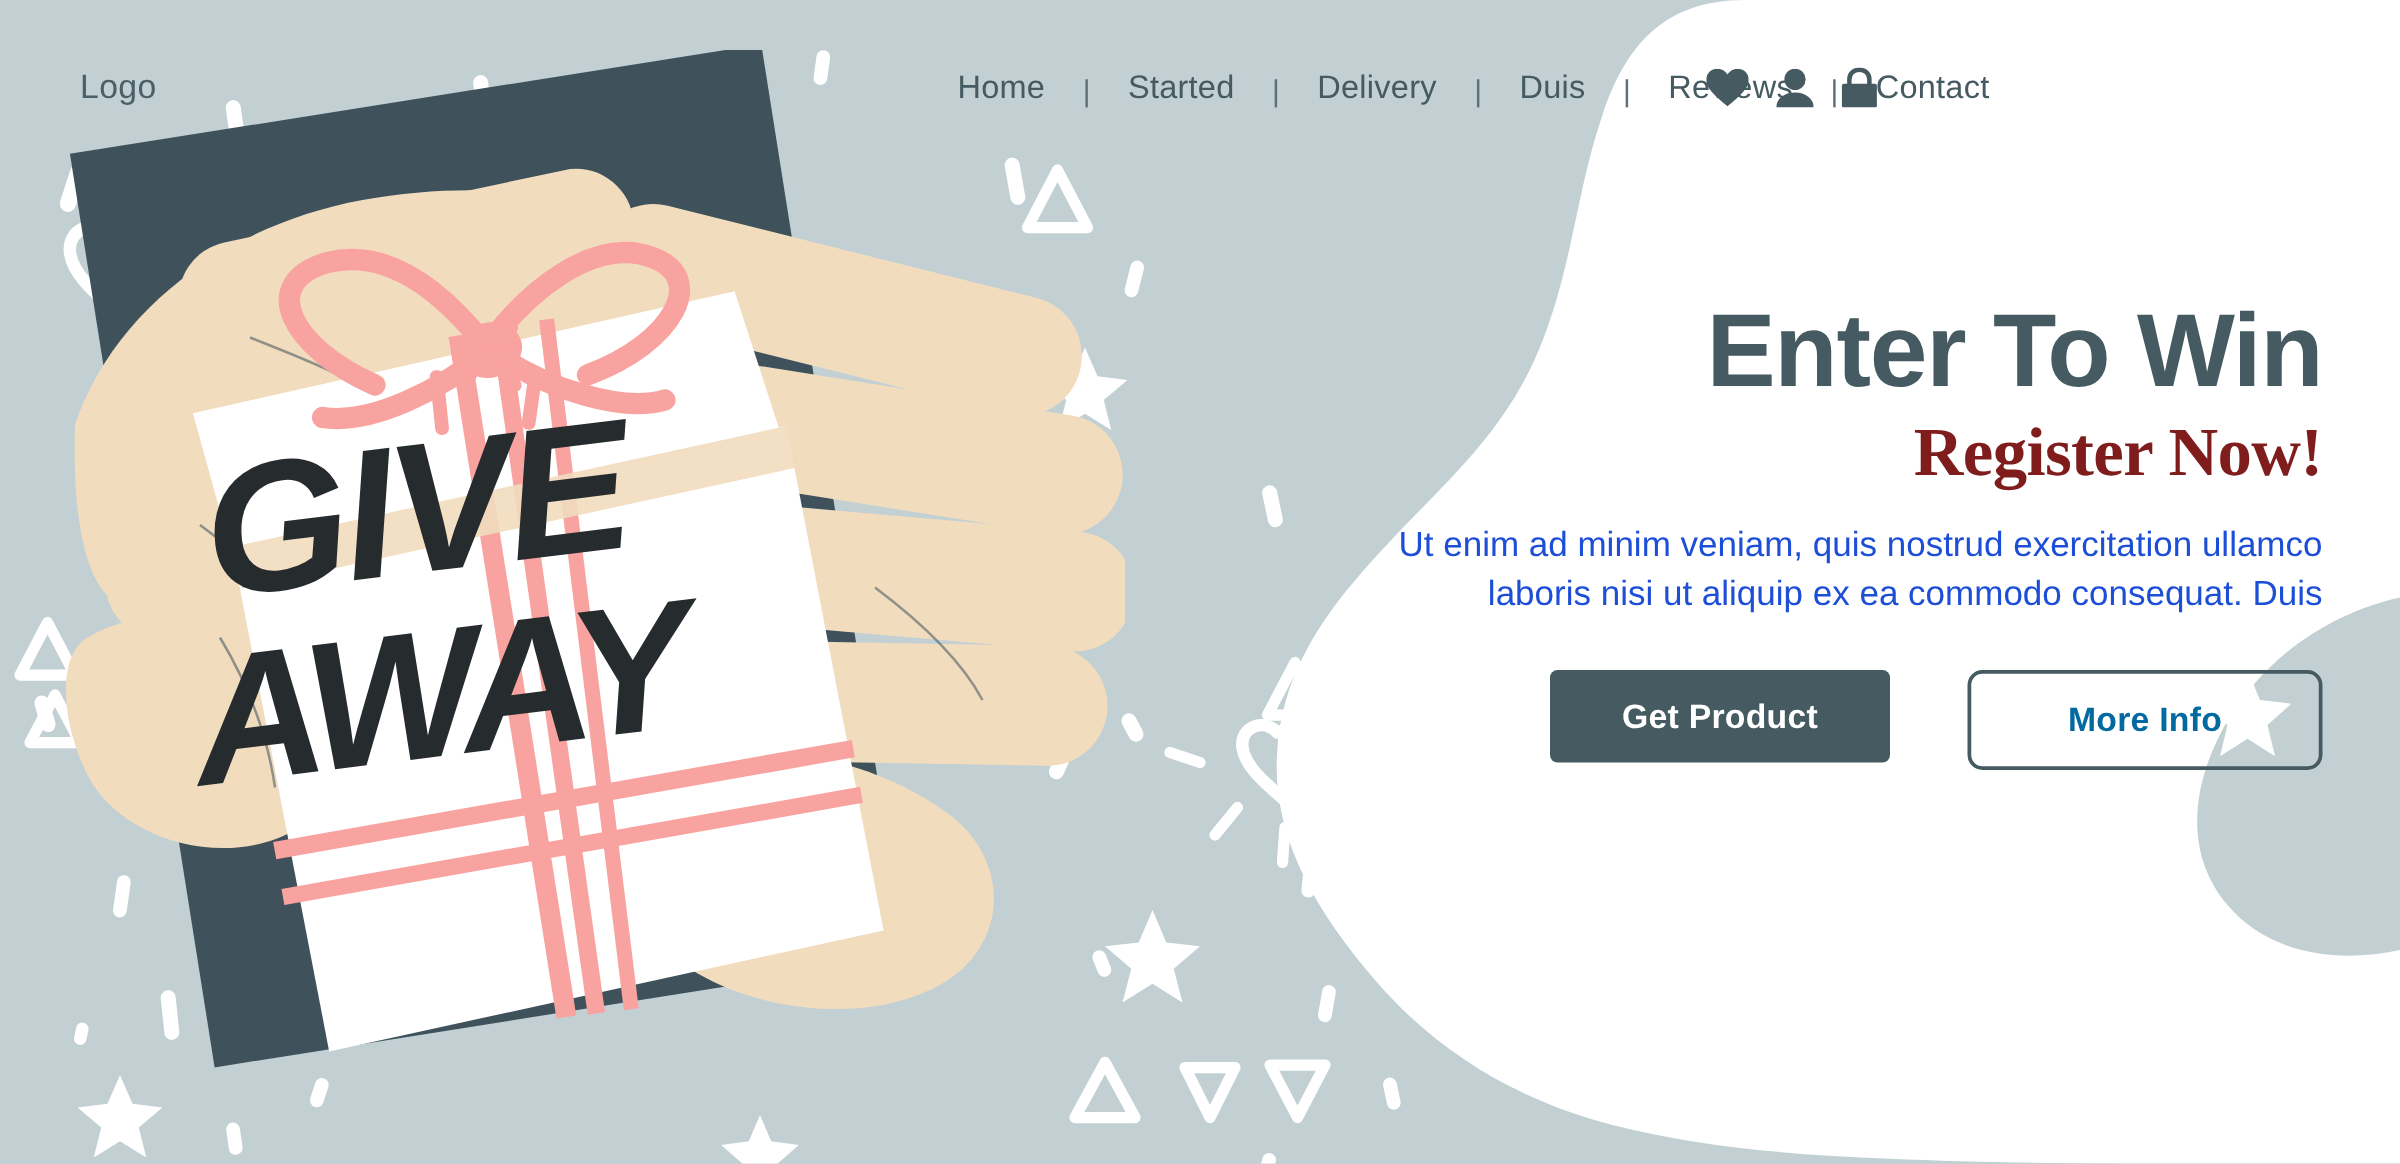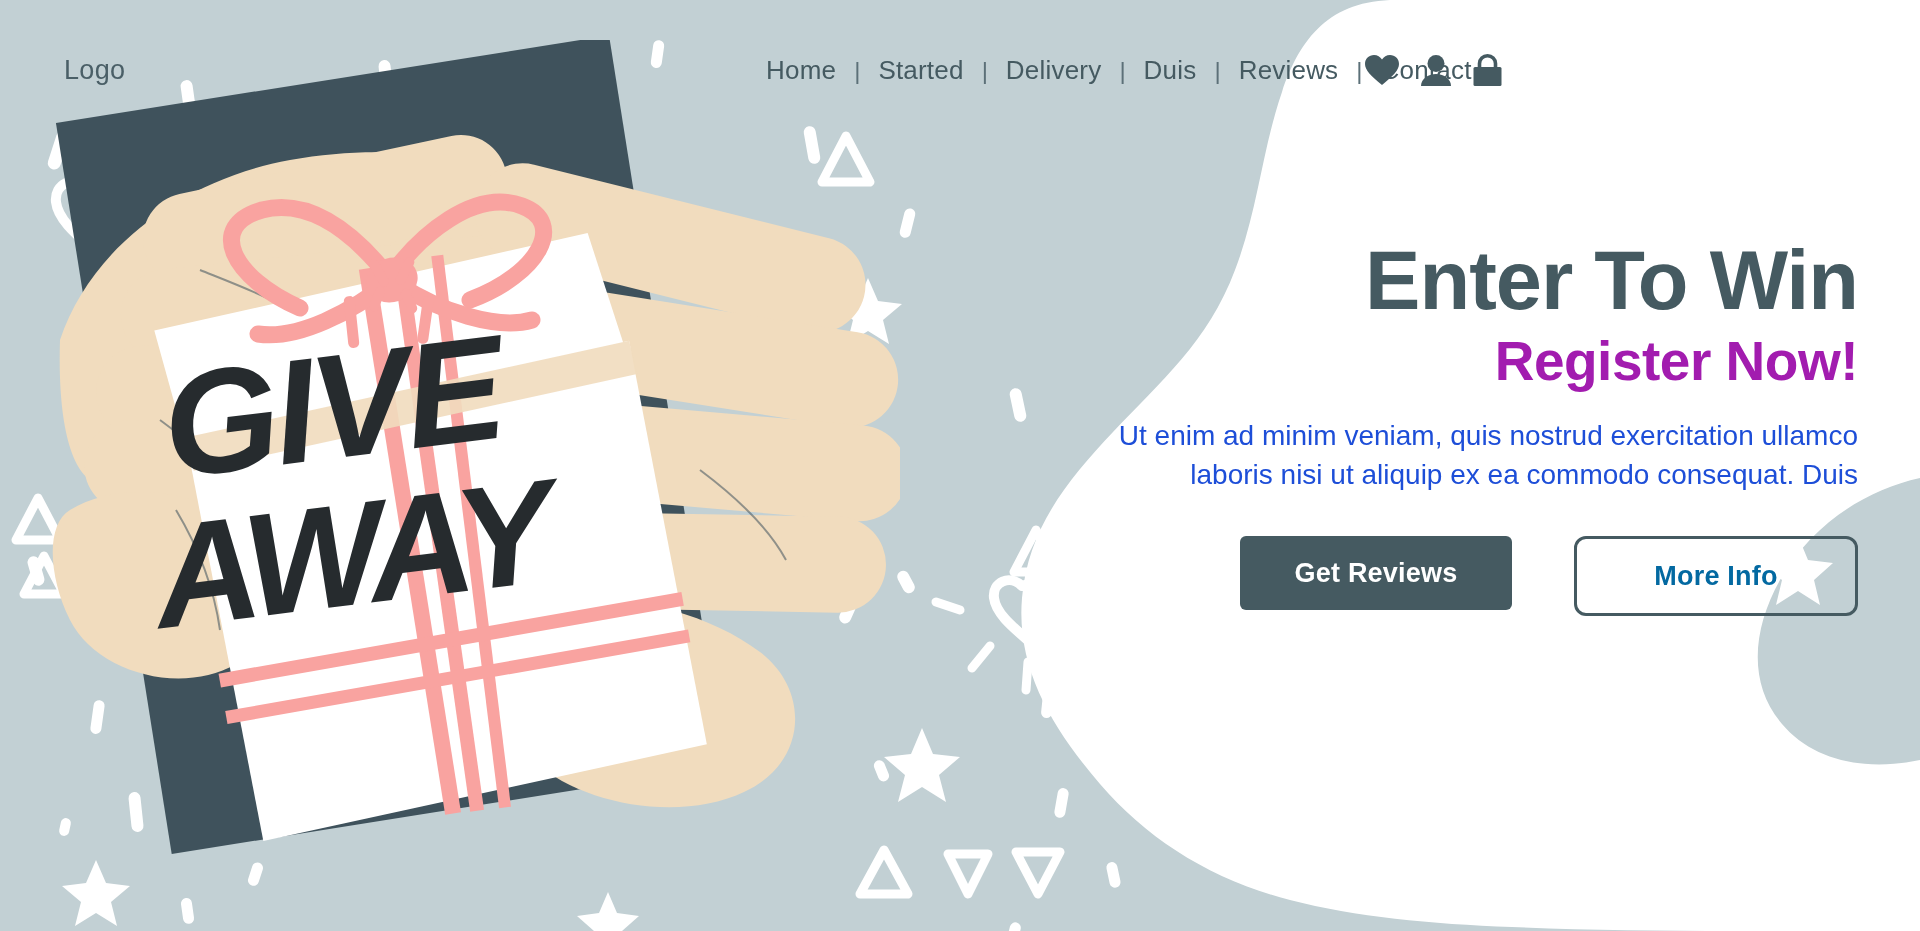"Home" .nav-links { align-items: center -> flex-end; gap: 0px -> 12px }
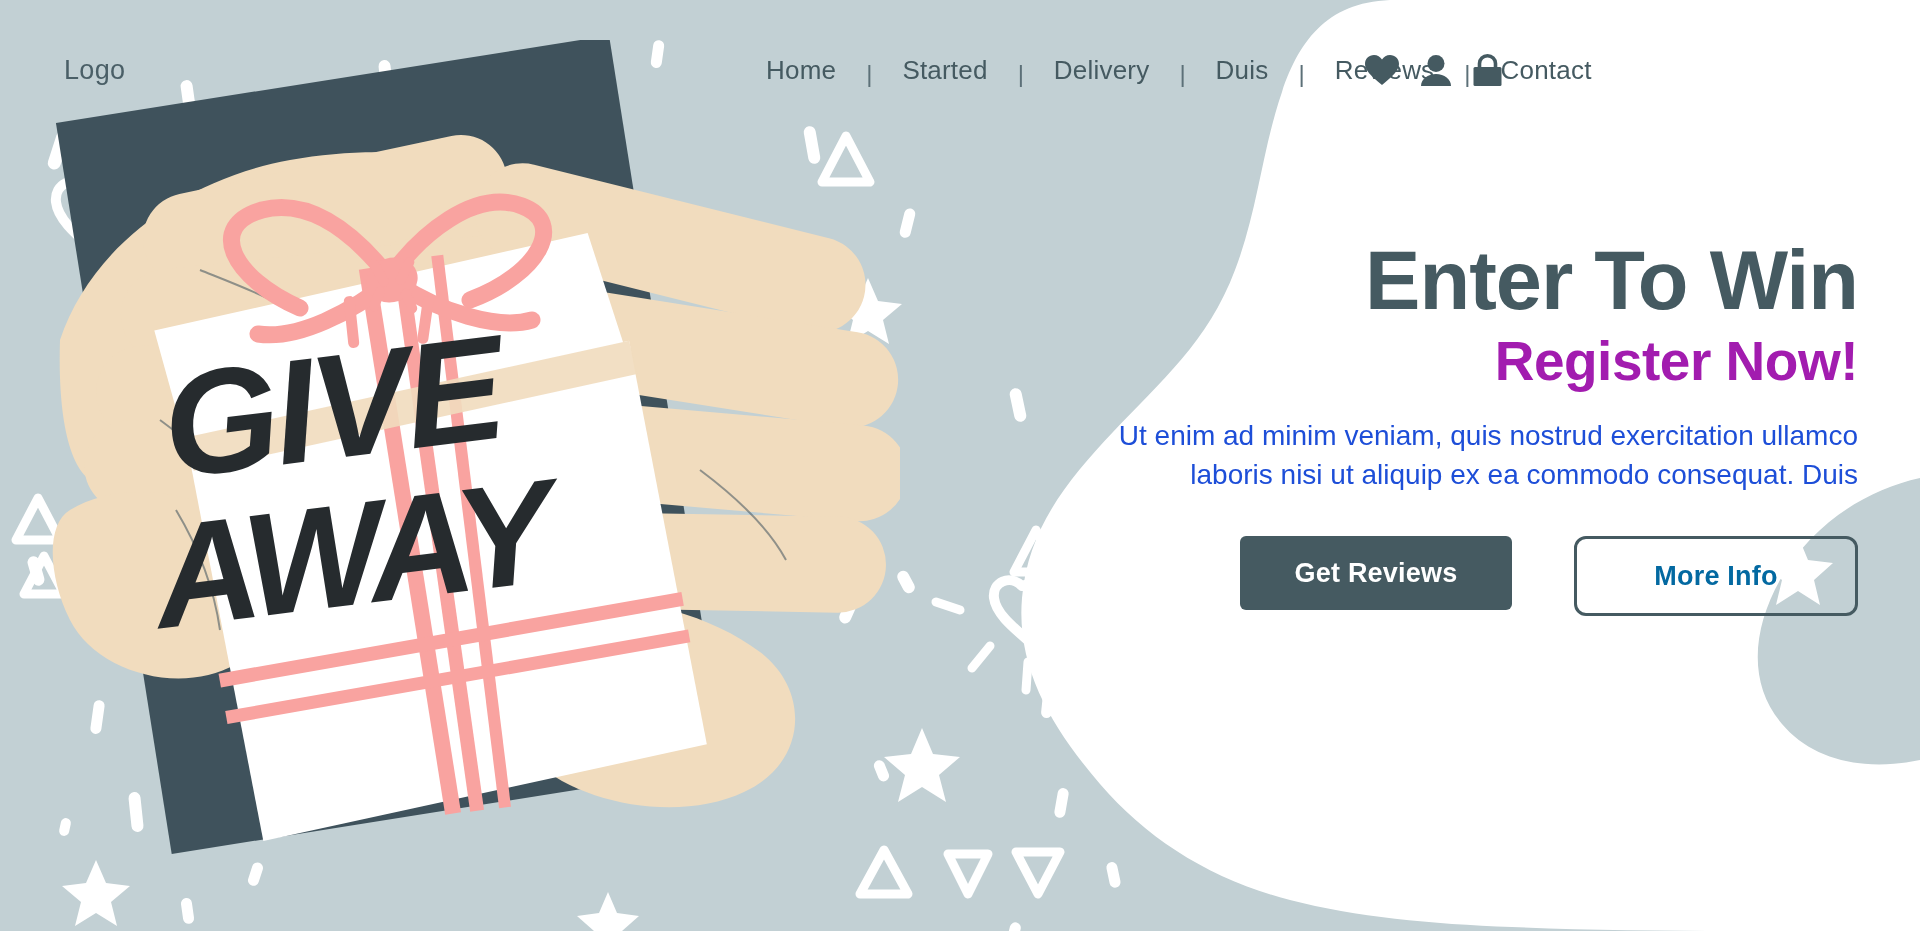"Register Now!" .hero h2 { color: #a21caf -> #7f1d1d; font-family: none -> Liberation Serif, serif }
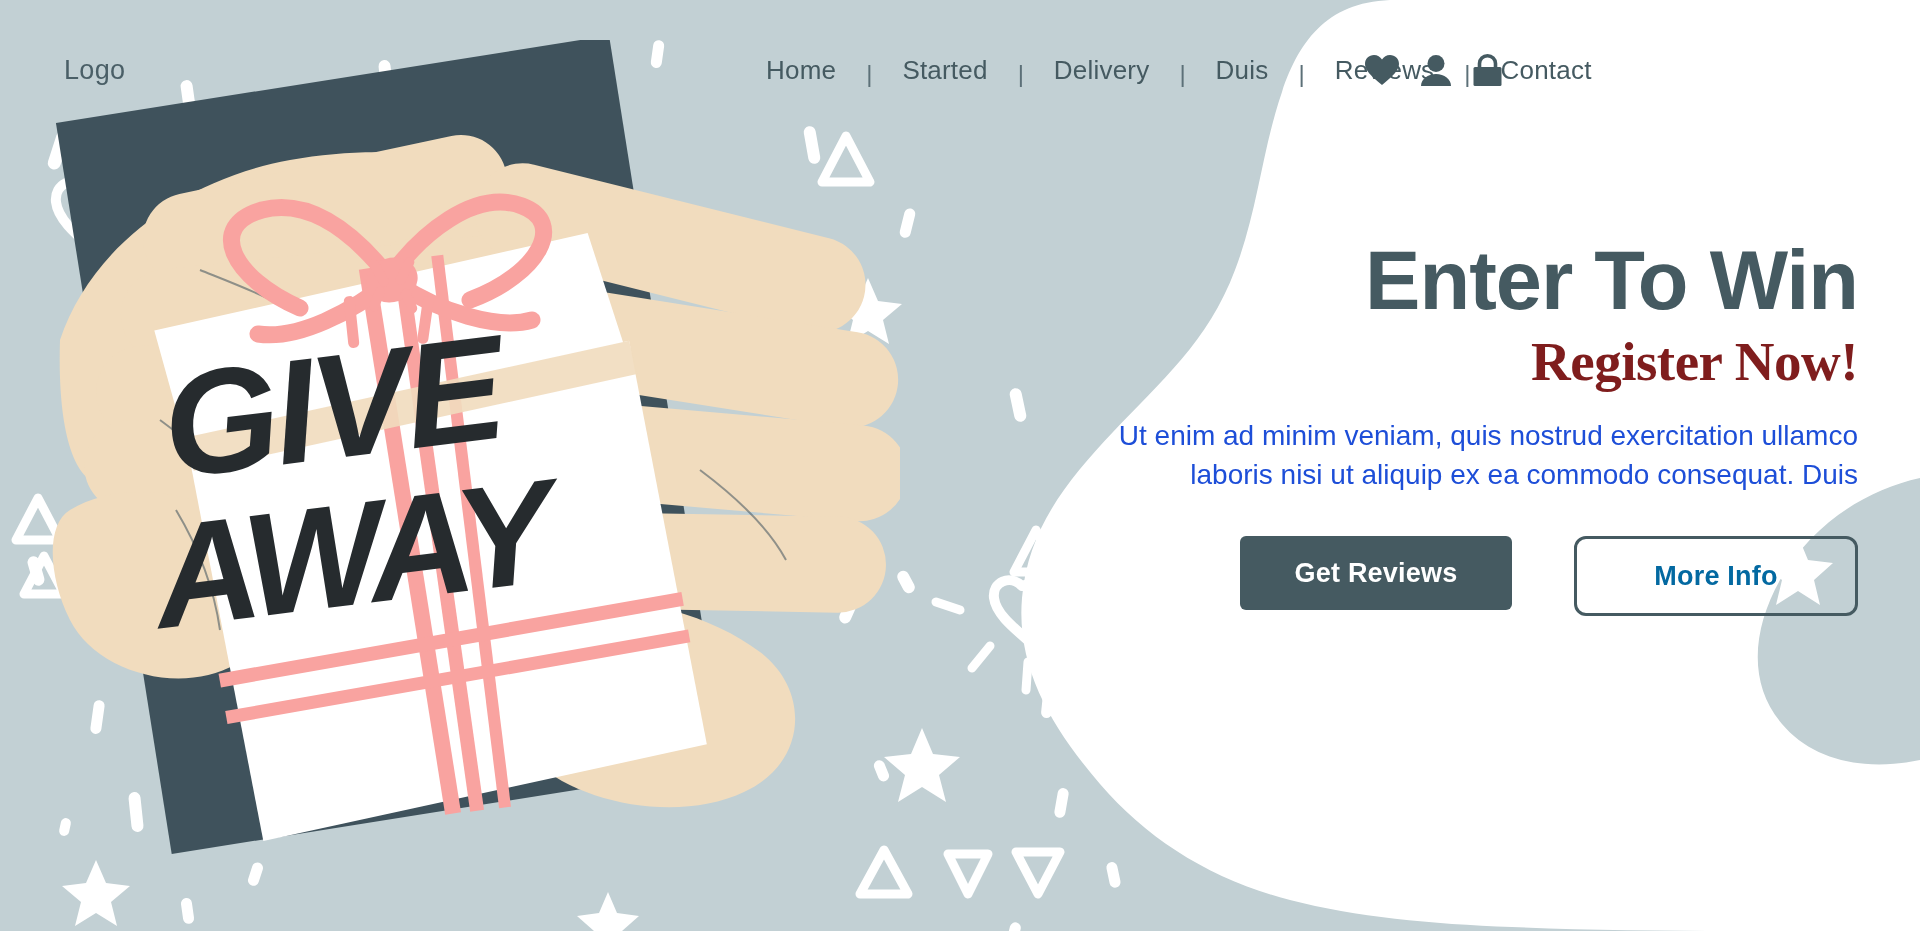"Get Reviews" button.btn { text: Reviews -> Product }
